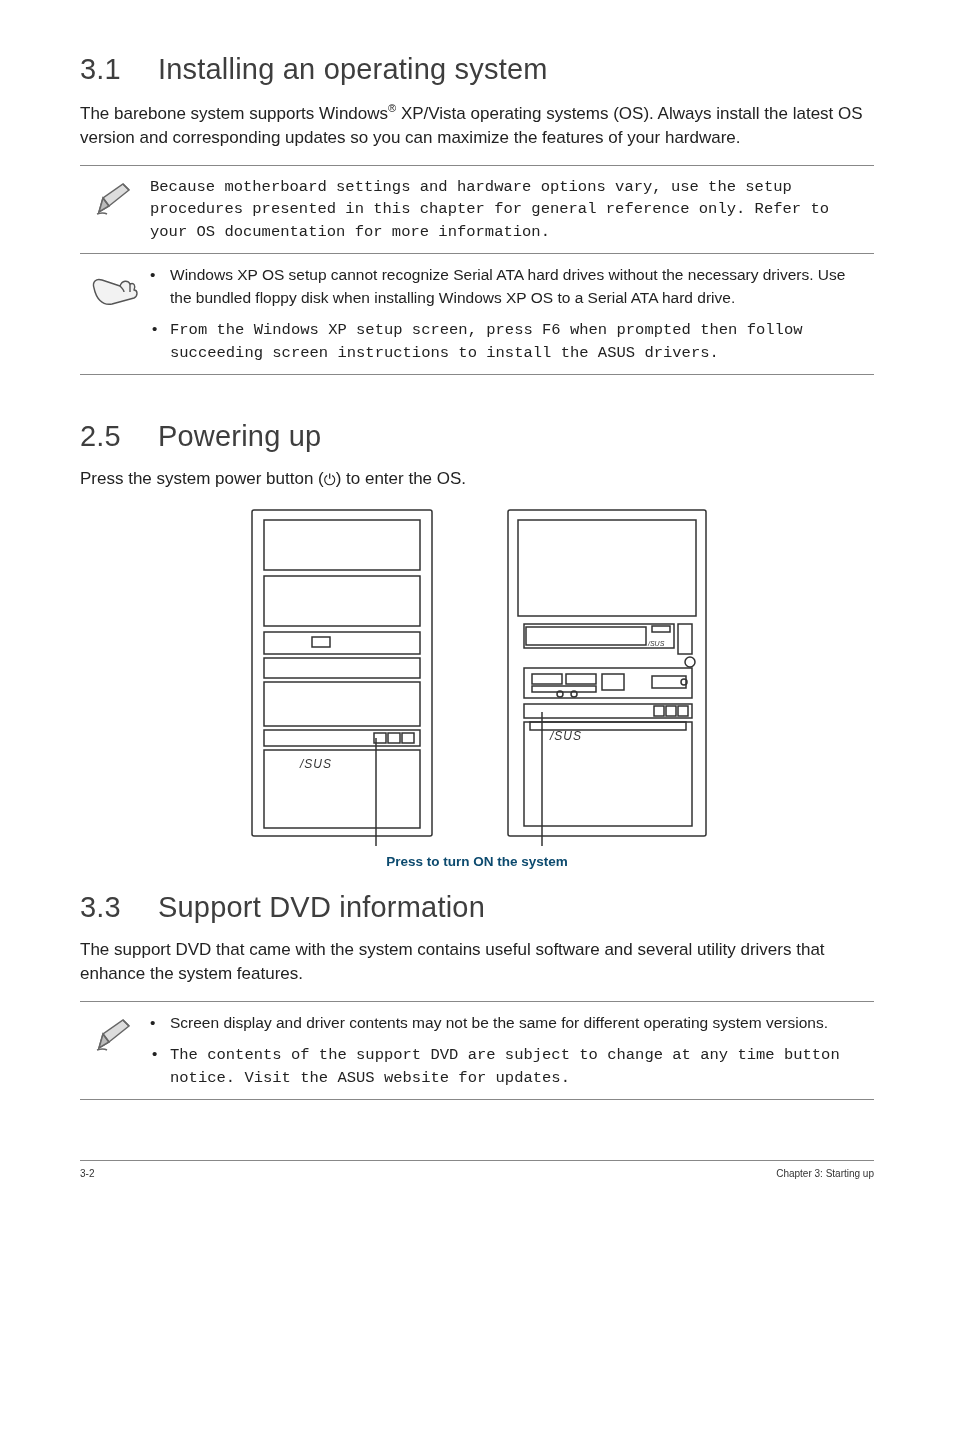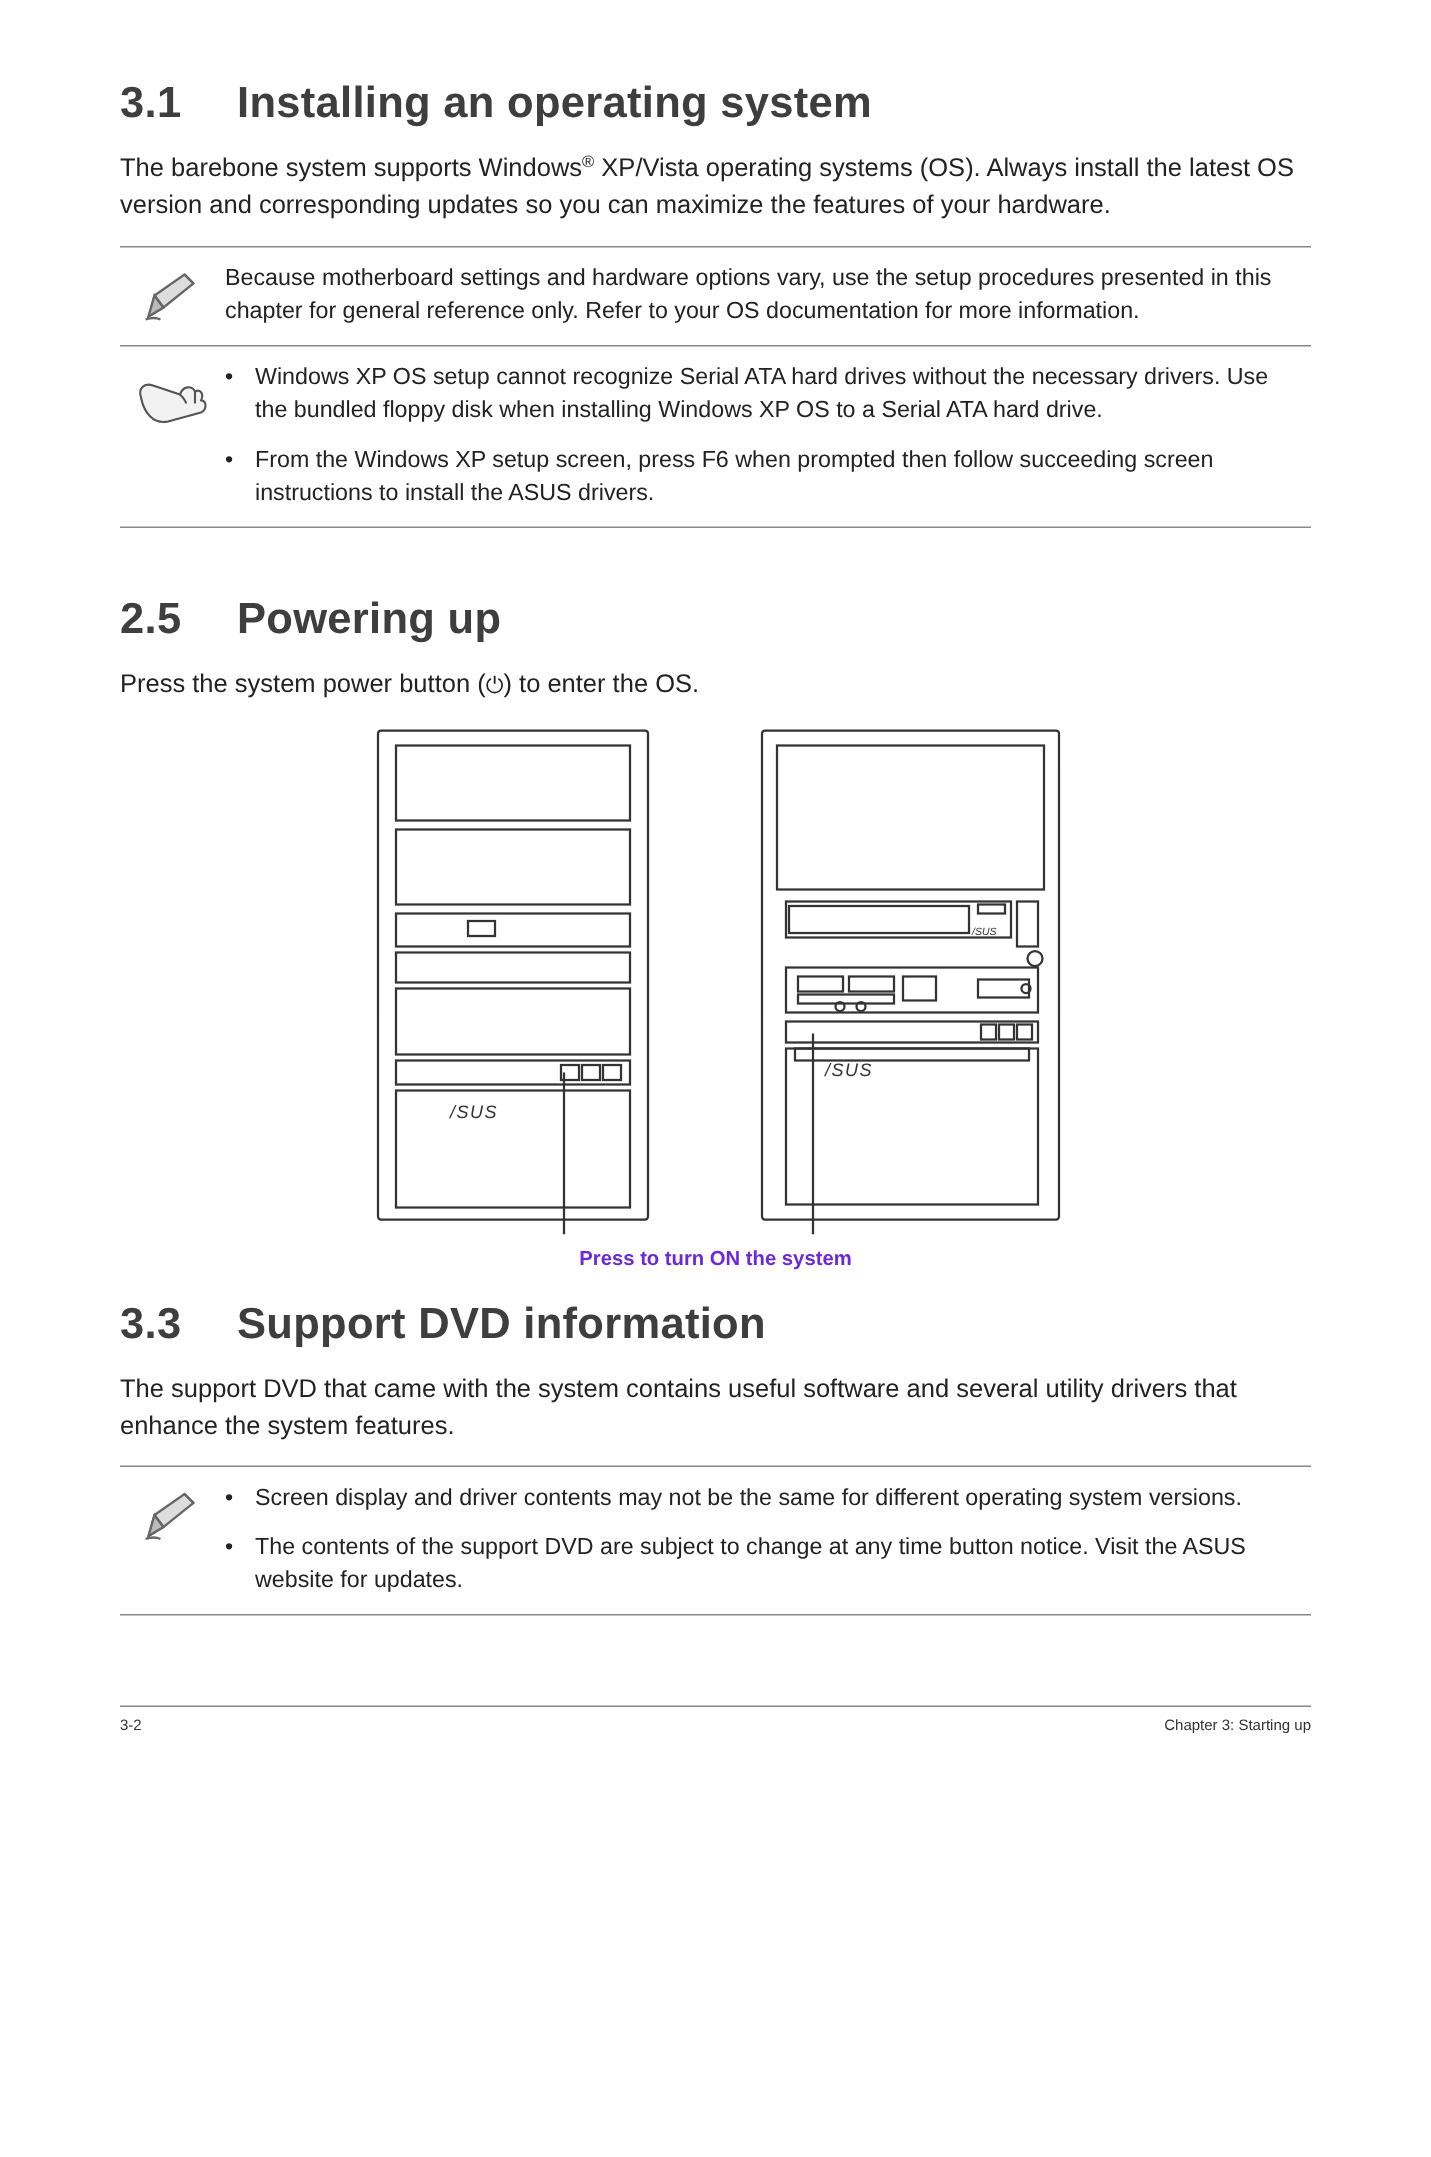"3.1 Installing an operating system" h1.section-title { font-weight: bold -> normal }
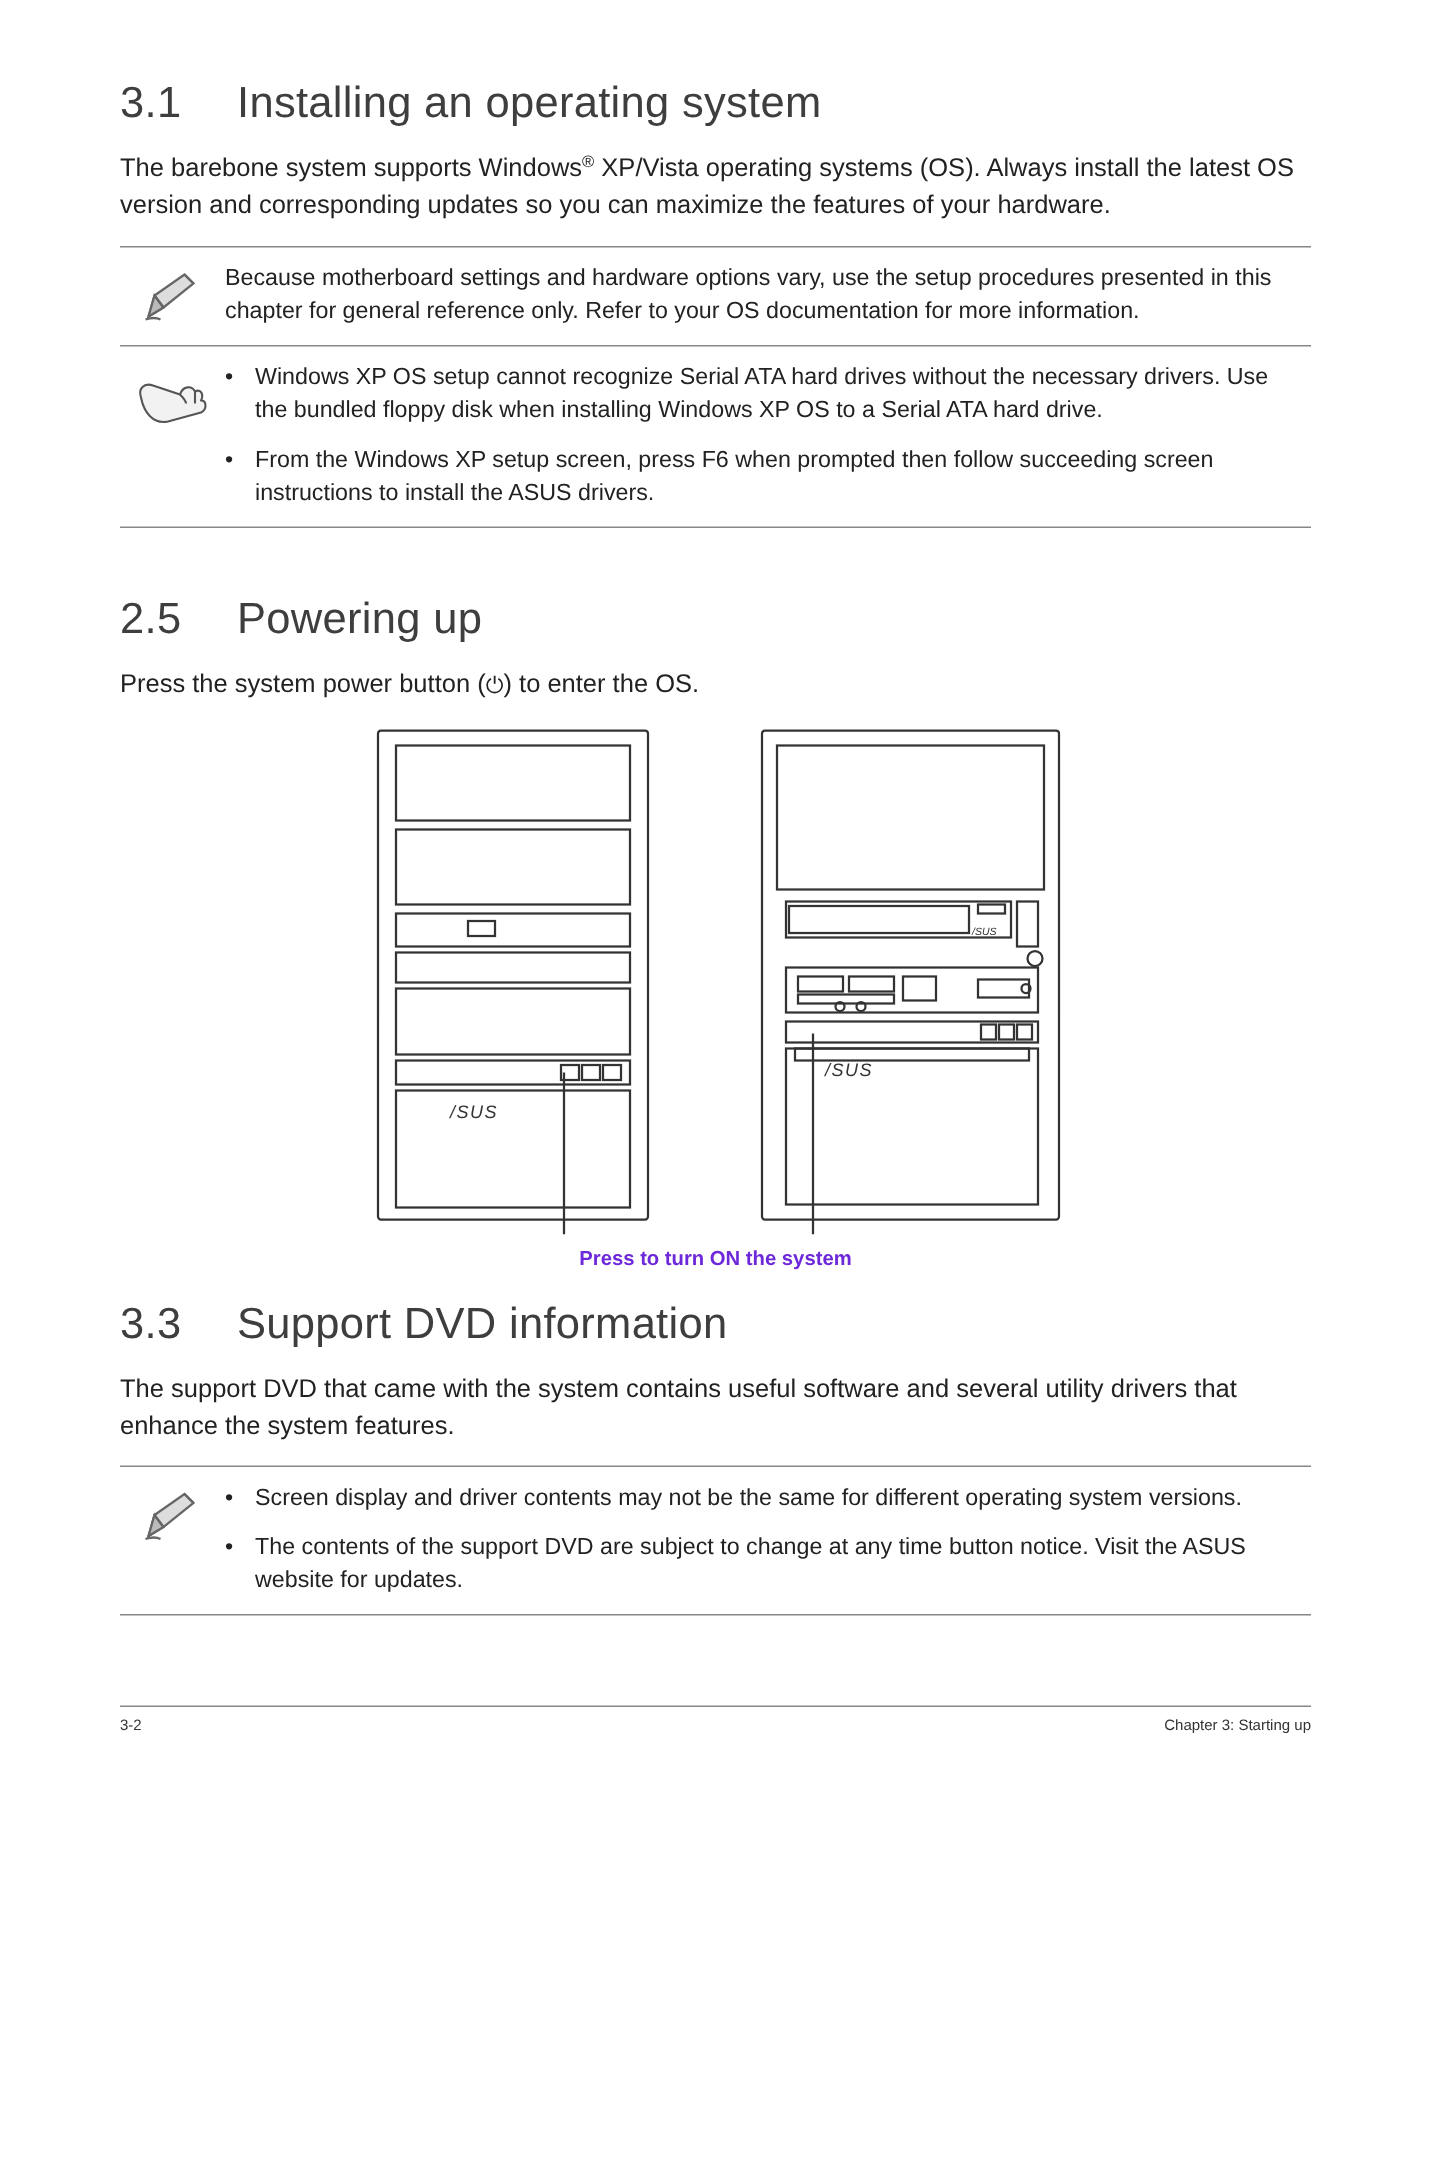"Because motherboard settings and" .note-content > div:last-child { font-family: none -> Liberation Mono, monospace }
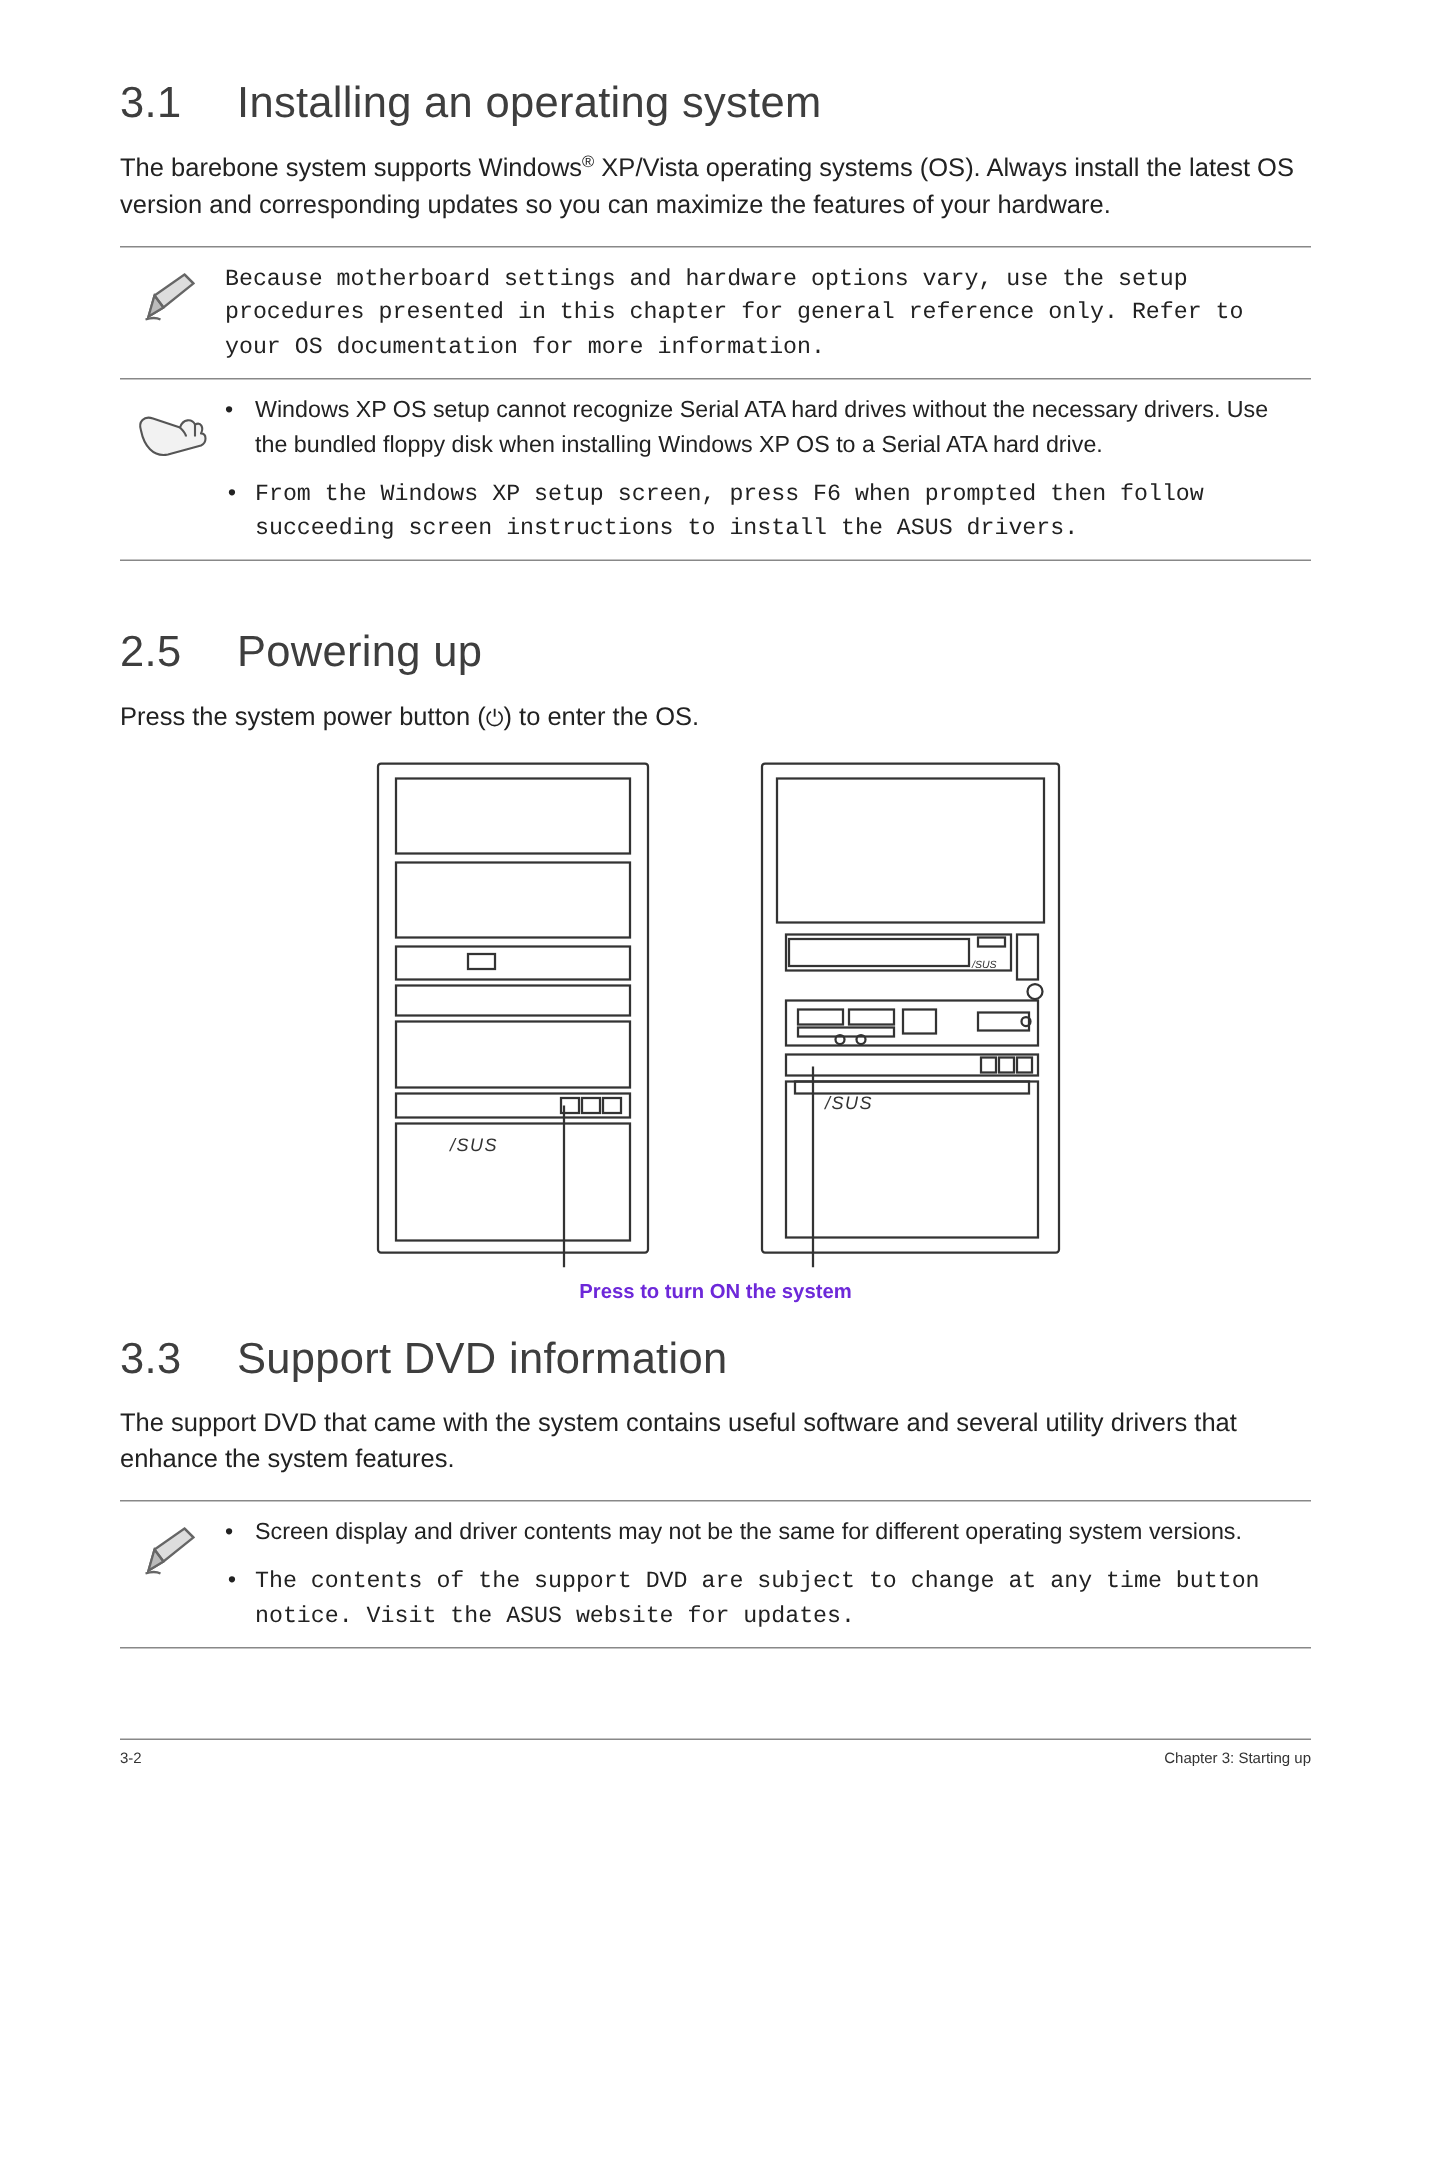"Press to turn ON the" .caption { color: #6d28d9 -> #0c4a6e }
